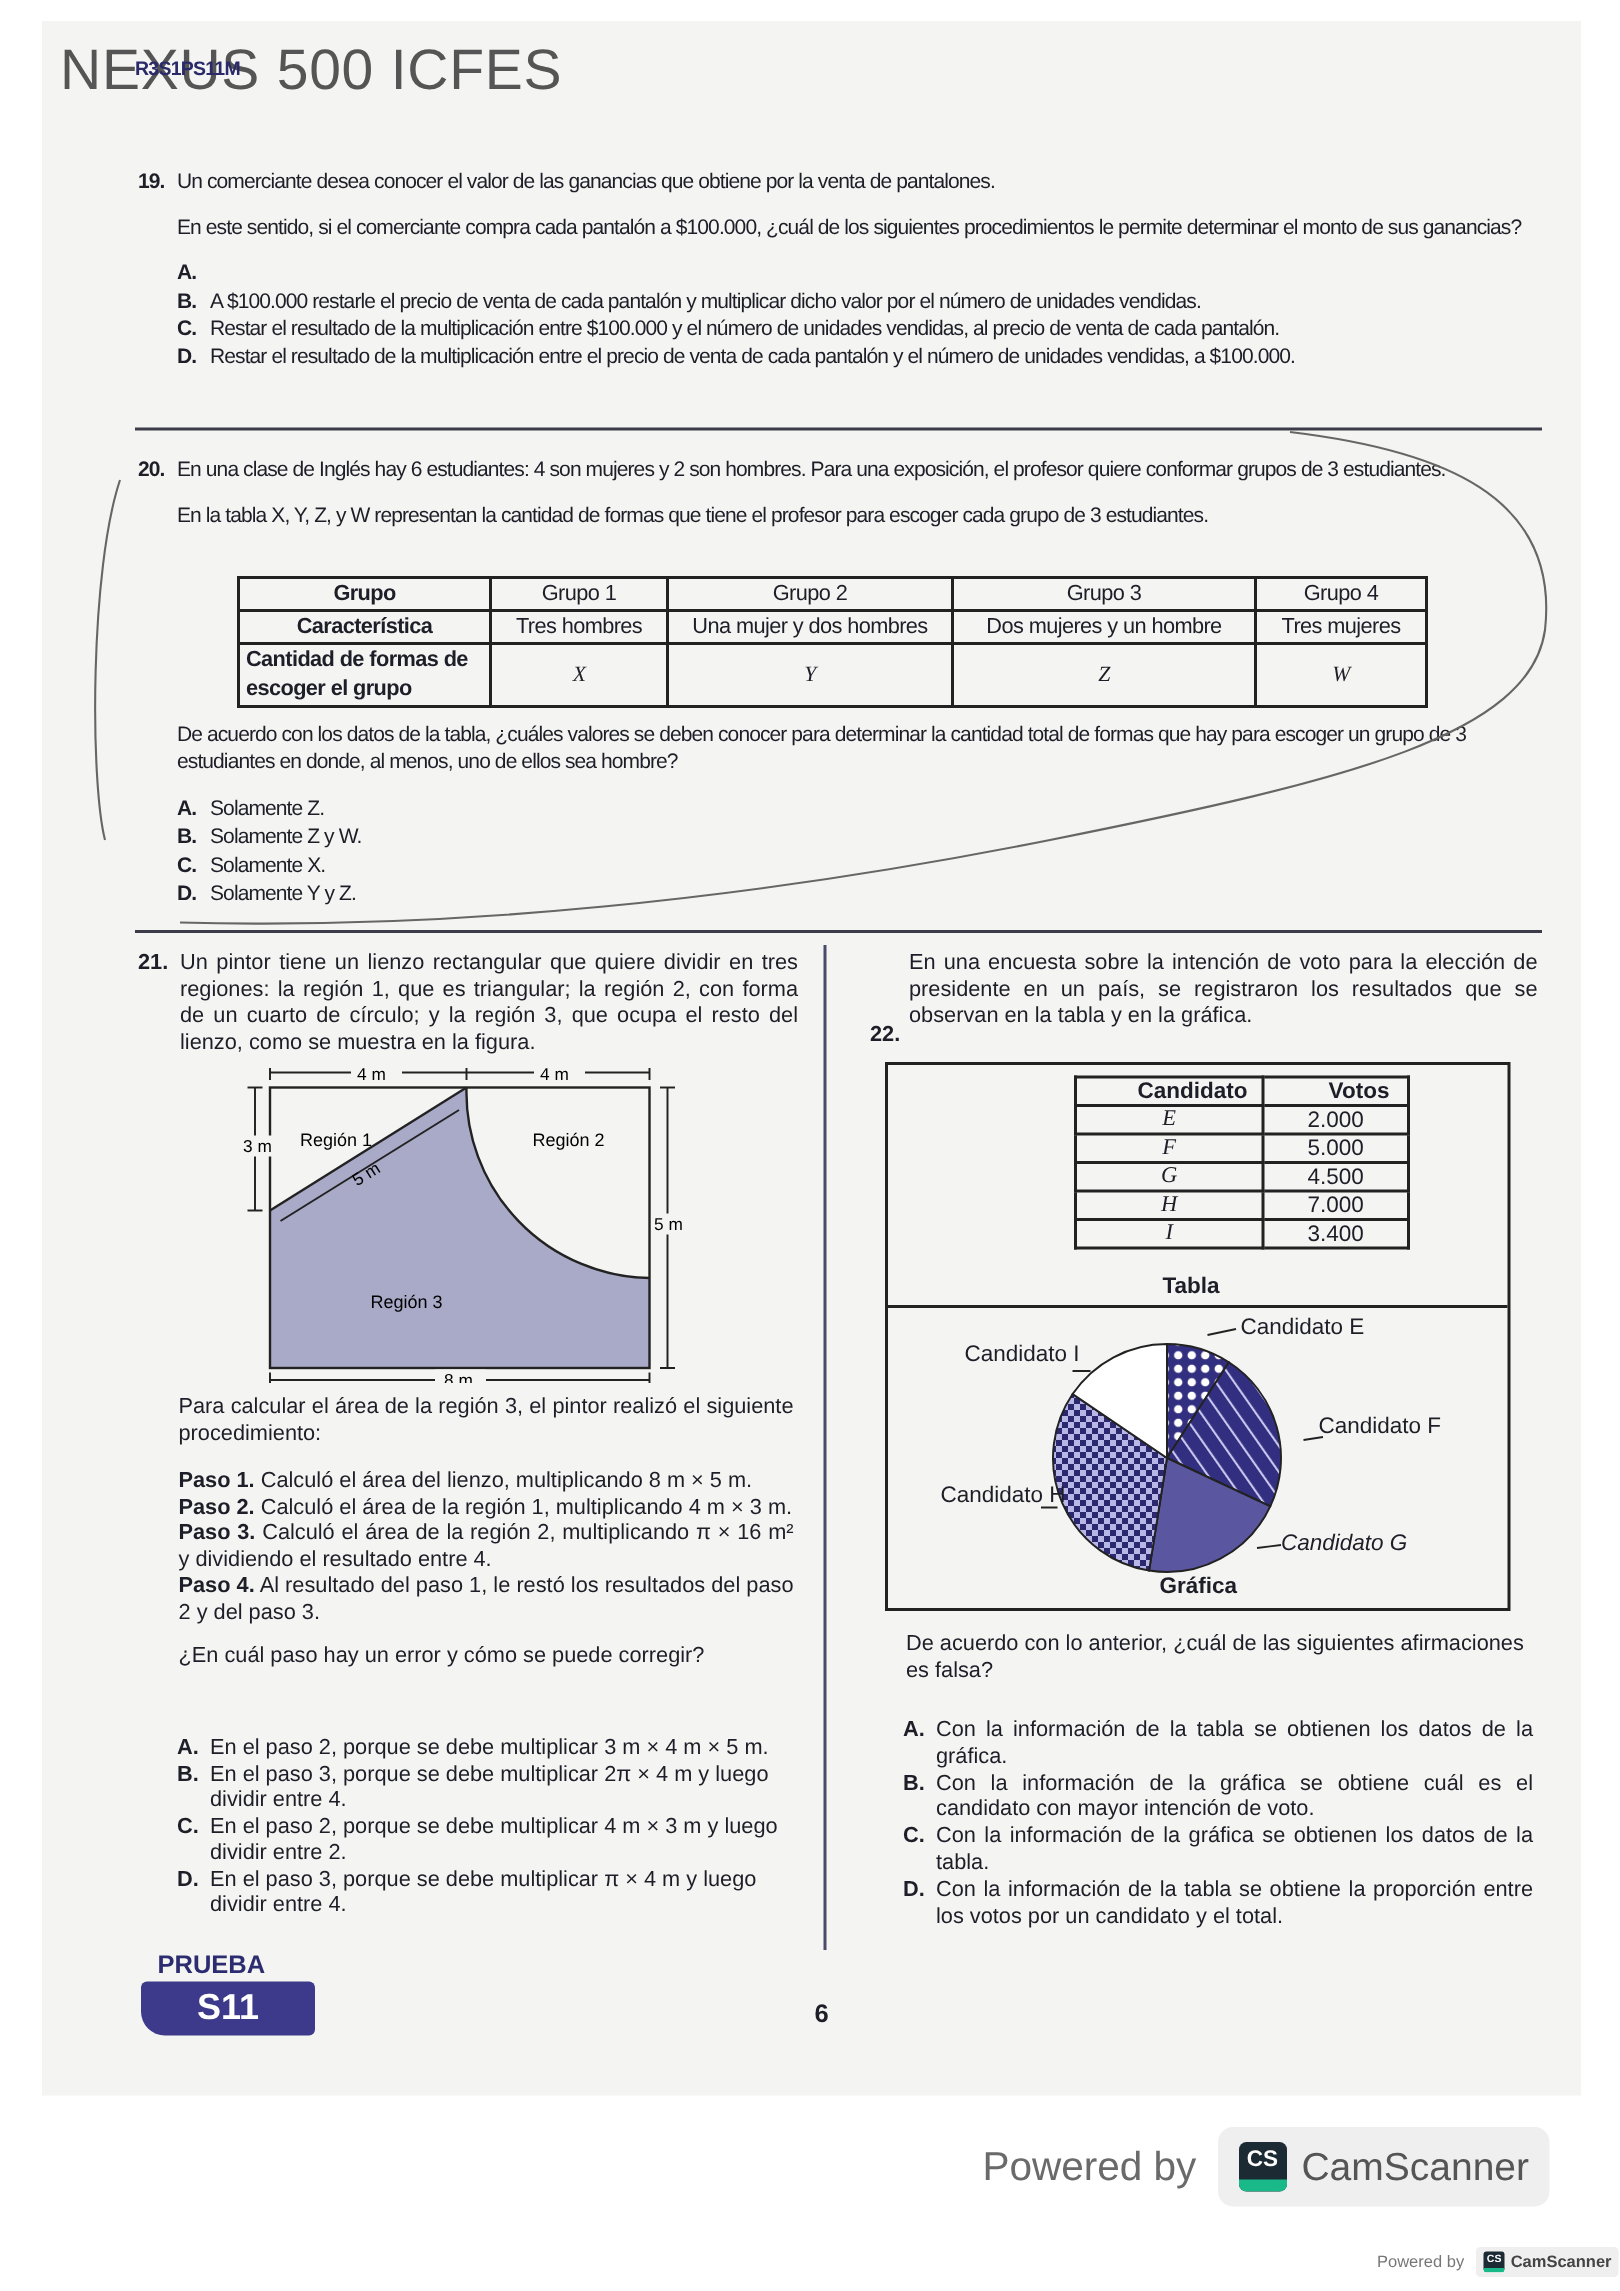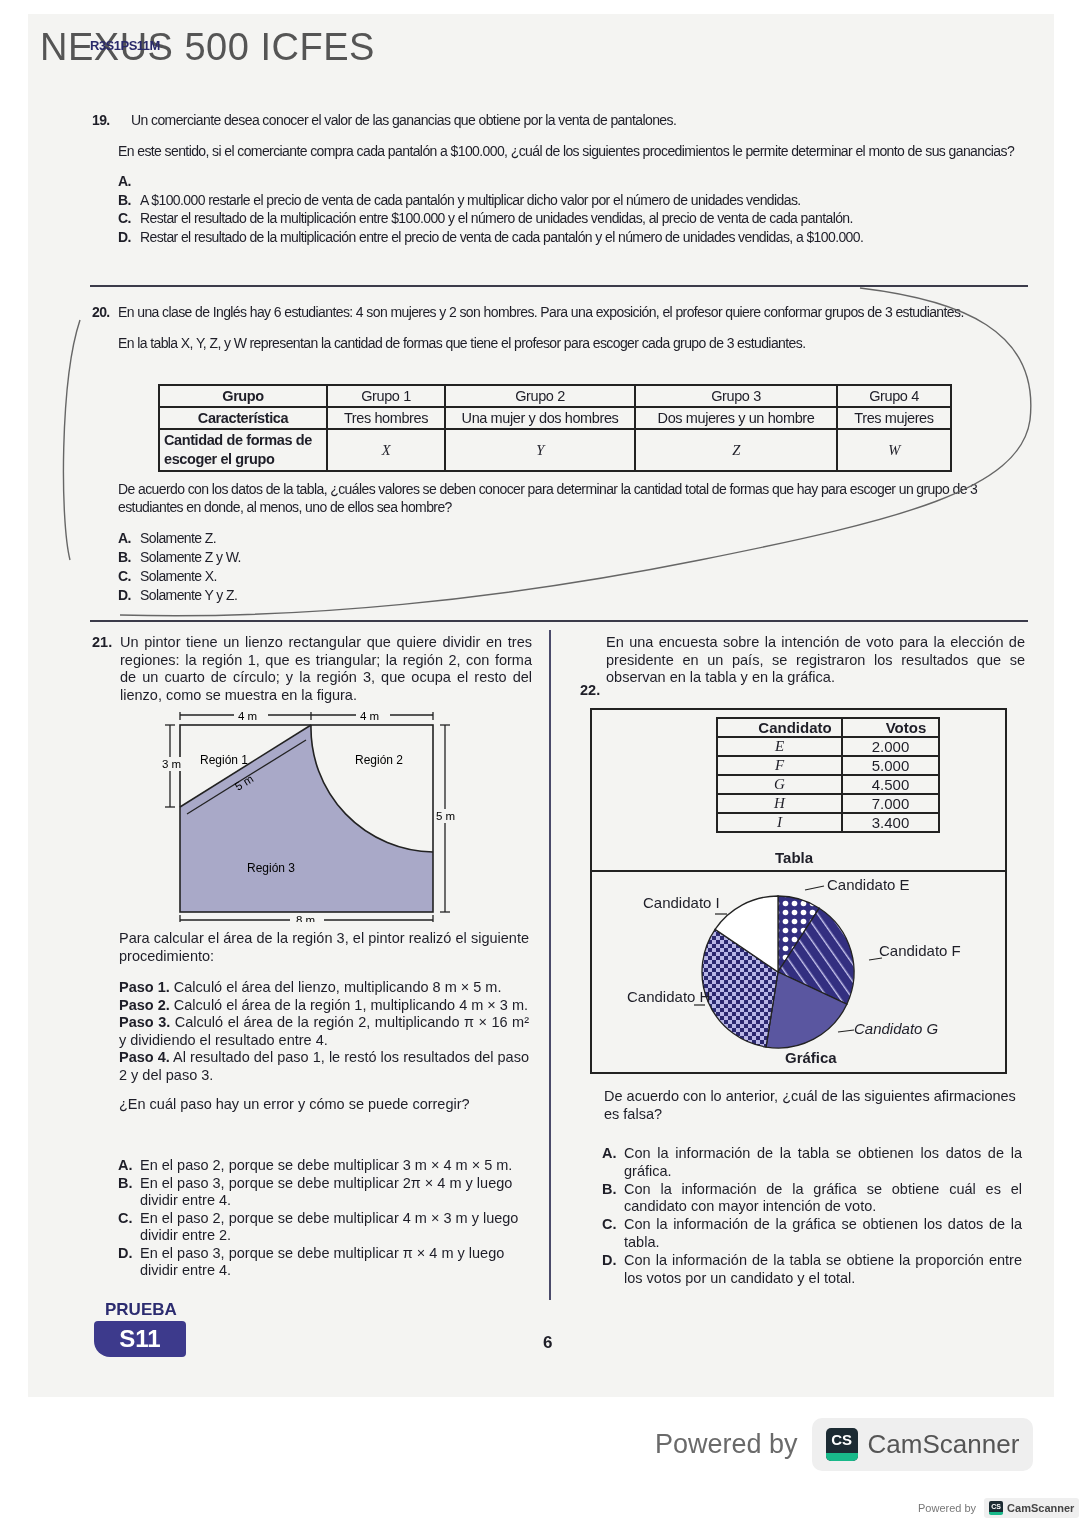"19." div.cond { gap: 13px -> none }
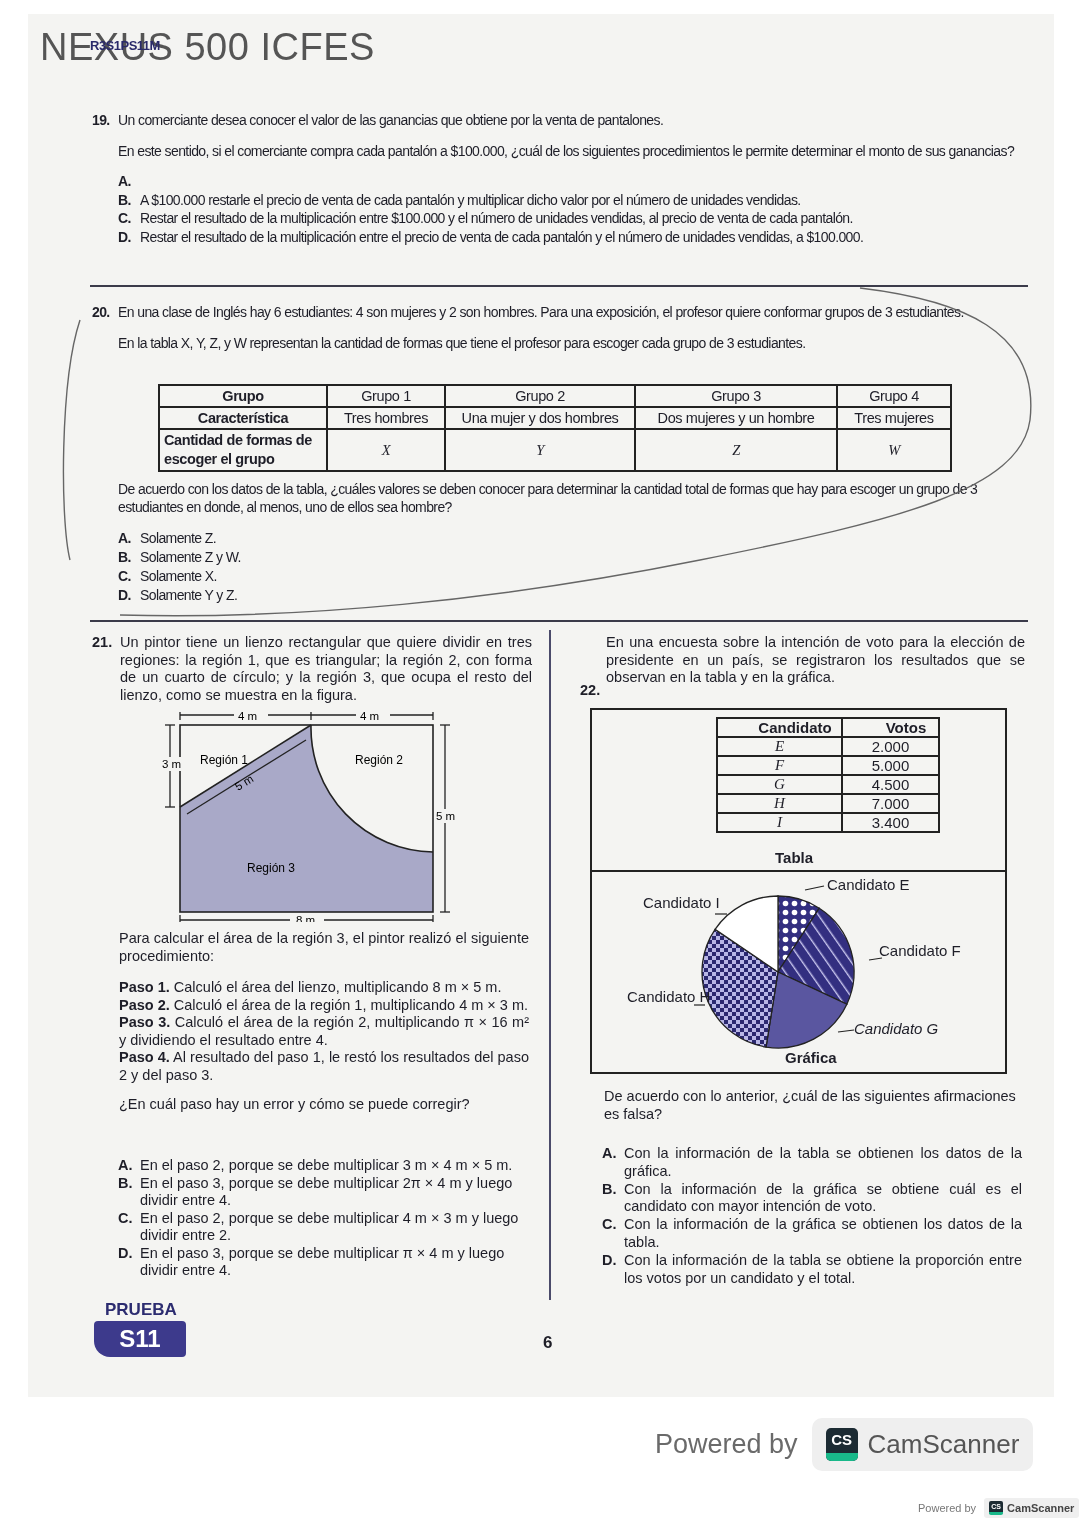"Gráfica" div.cap { left: 193px -> 181px }
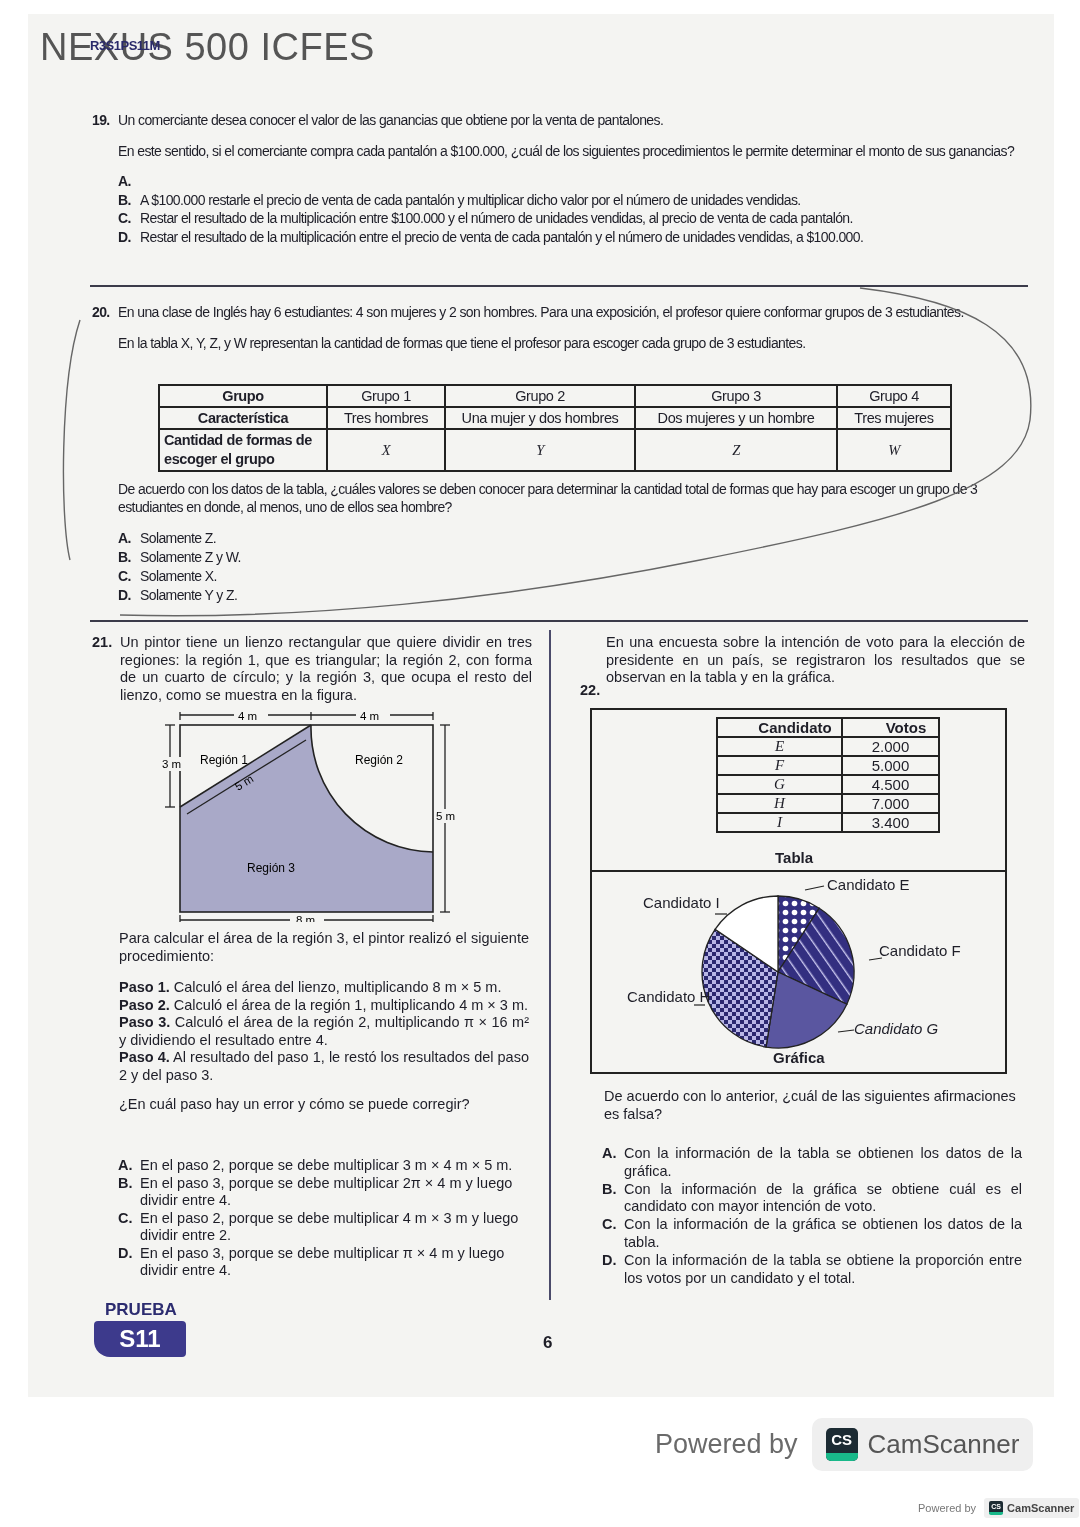"S11" .badge { width: 92px -> 116px }
